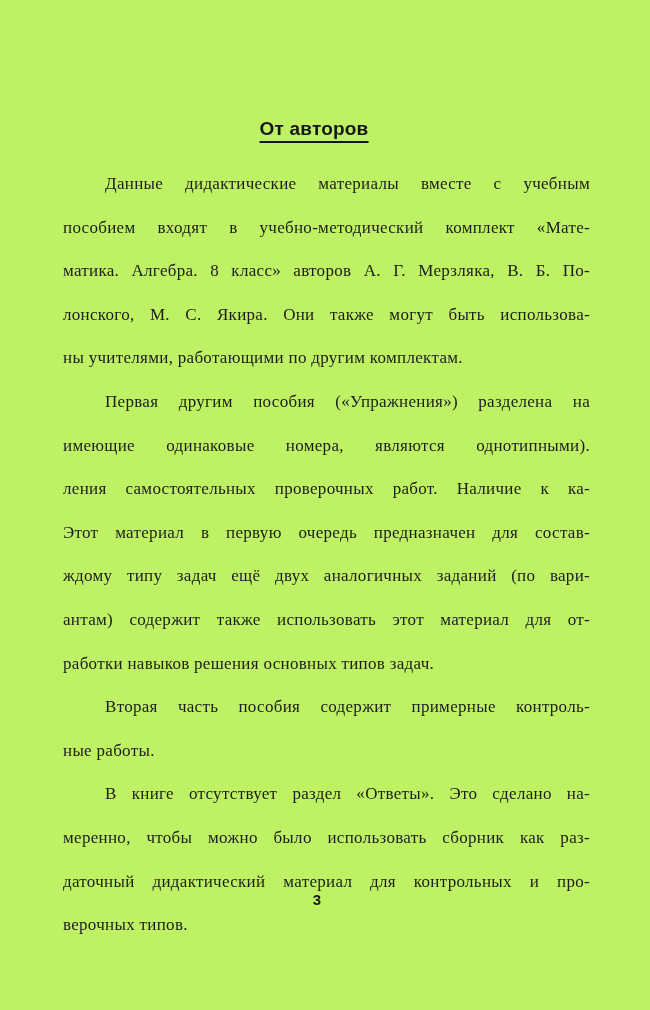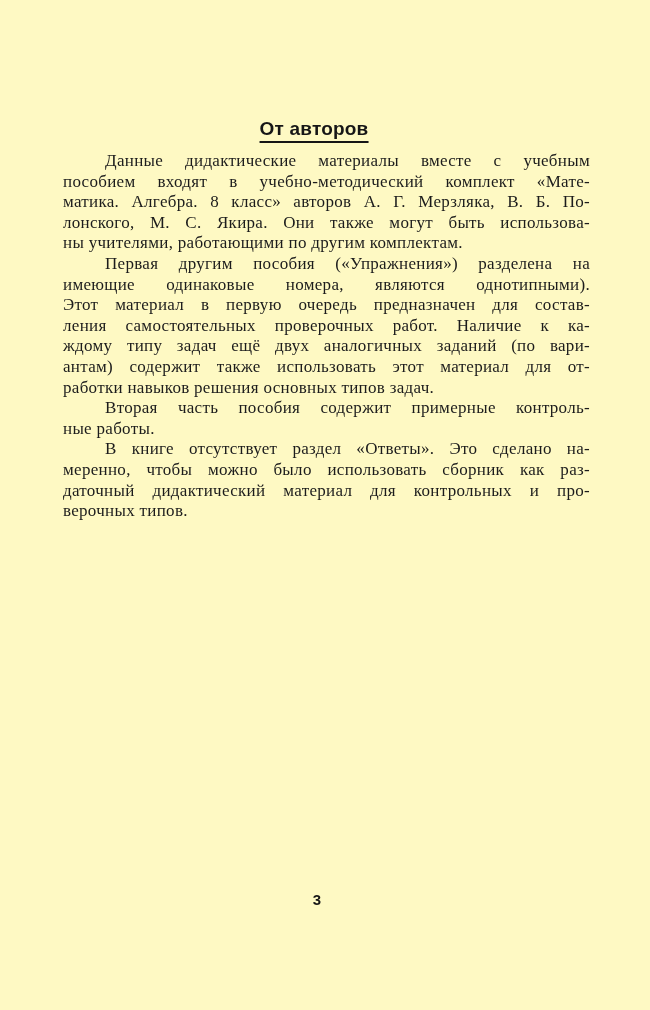"От авторов" .page { background: #fef9c3 -> #bef264 }
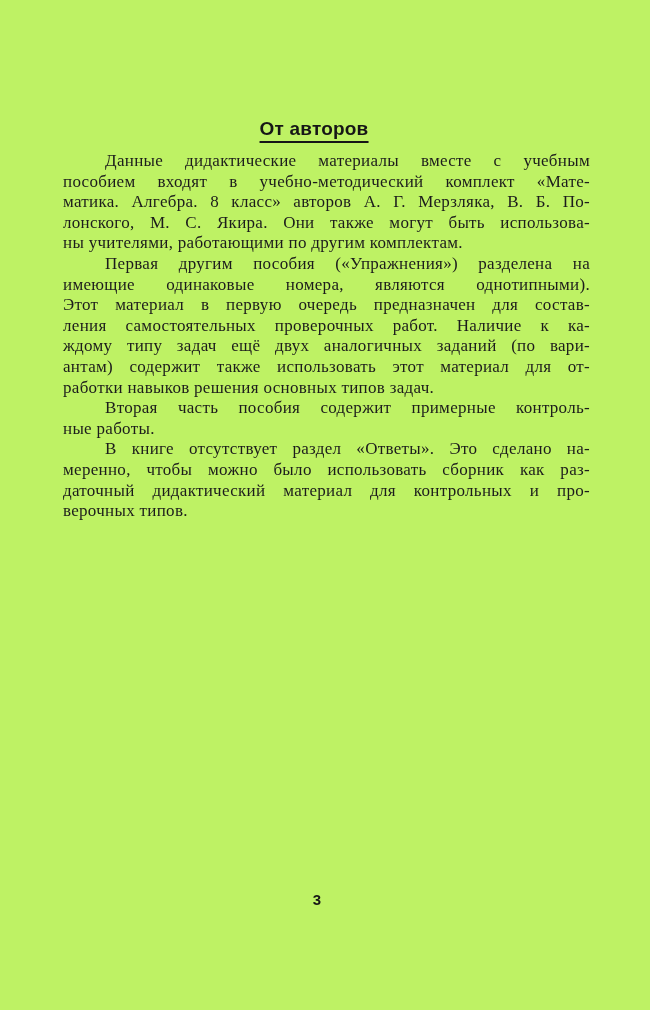"Данные дидактические материалы вместе с" .line { margin-top: none -> 23px }
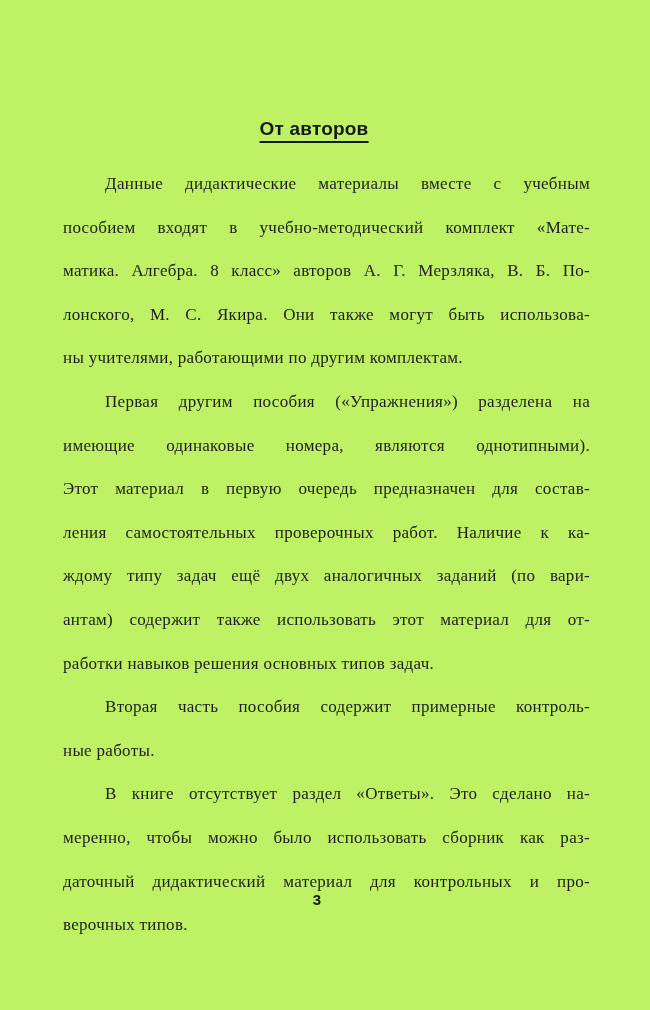"Этот материал в первую очередь" div.line { order: before "ления самостоятельных проверочных работ." -> after "ления самостоятельных проверочных работ." }
